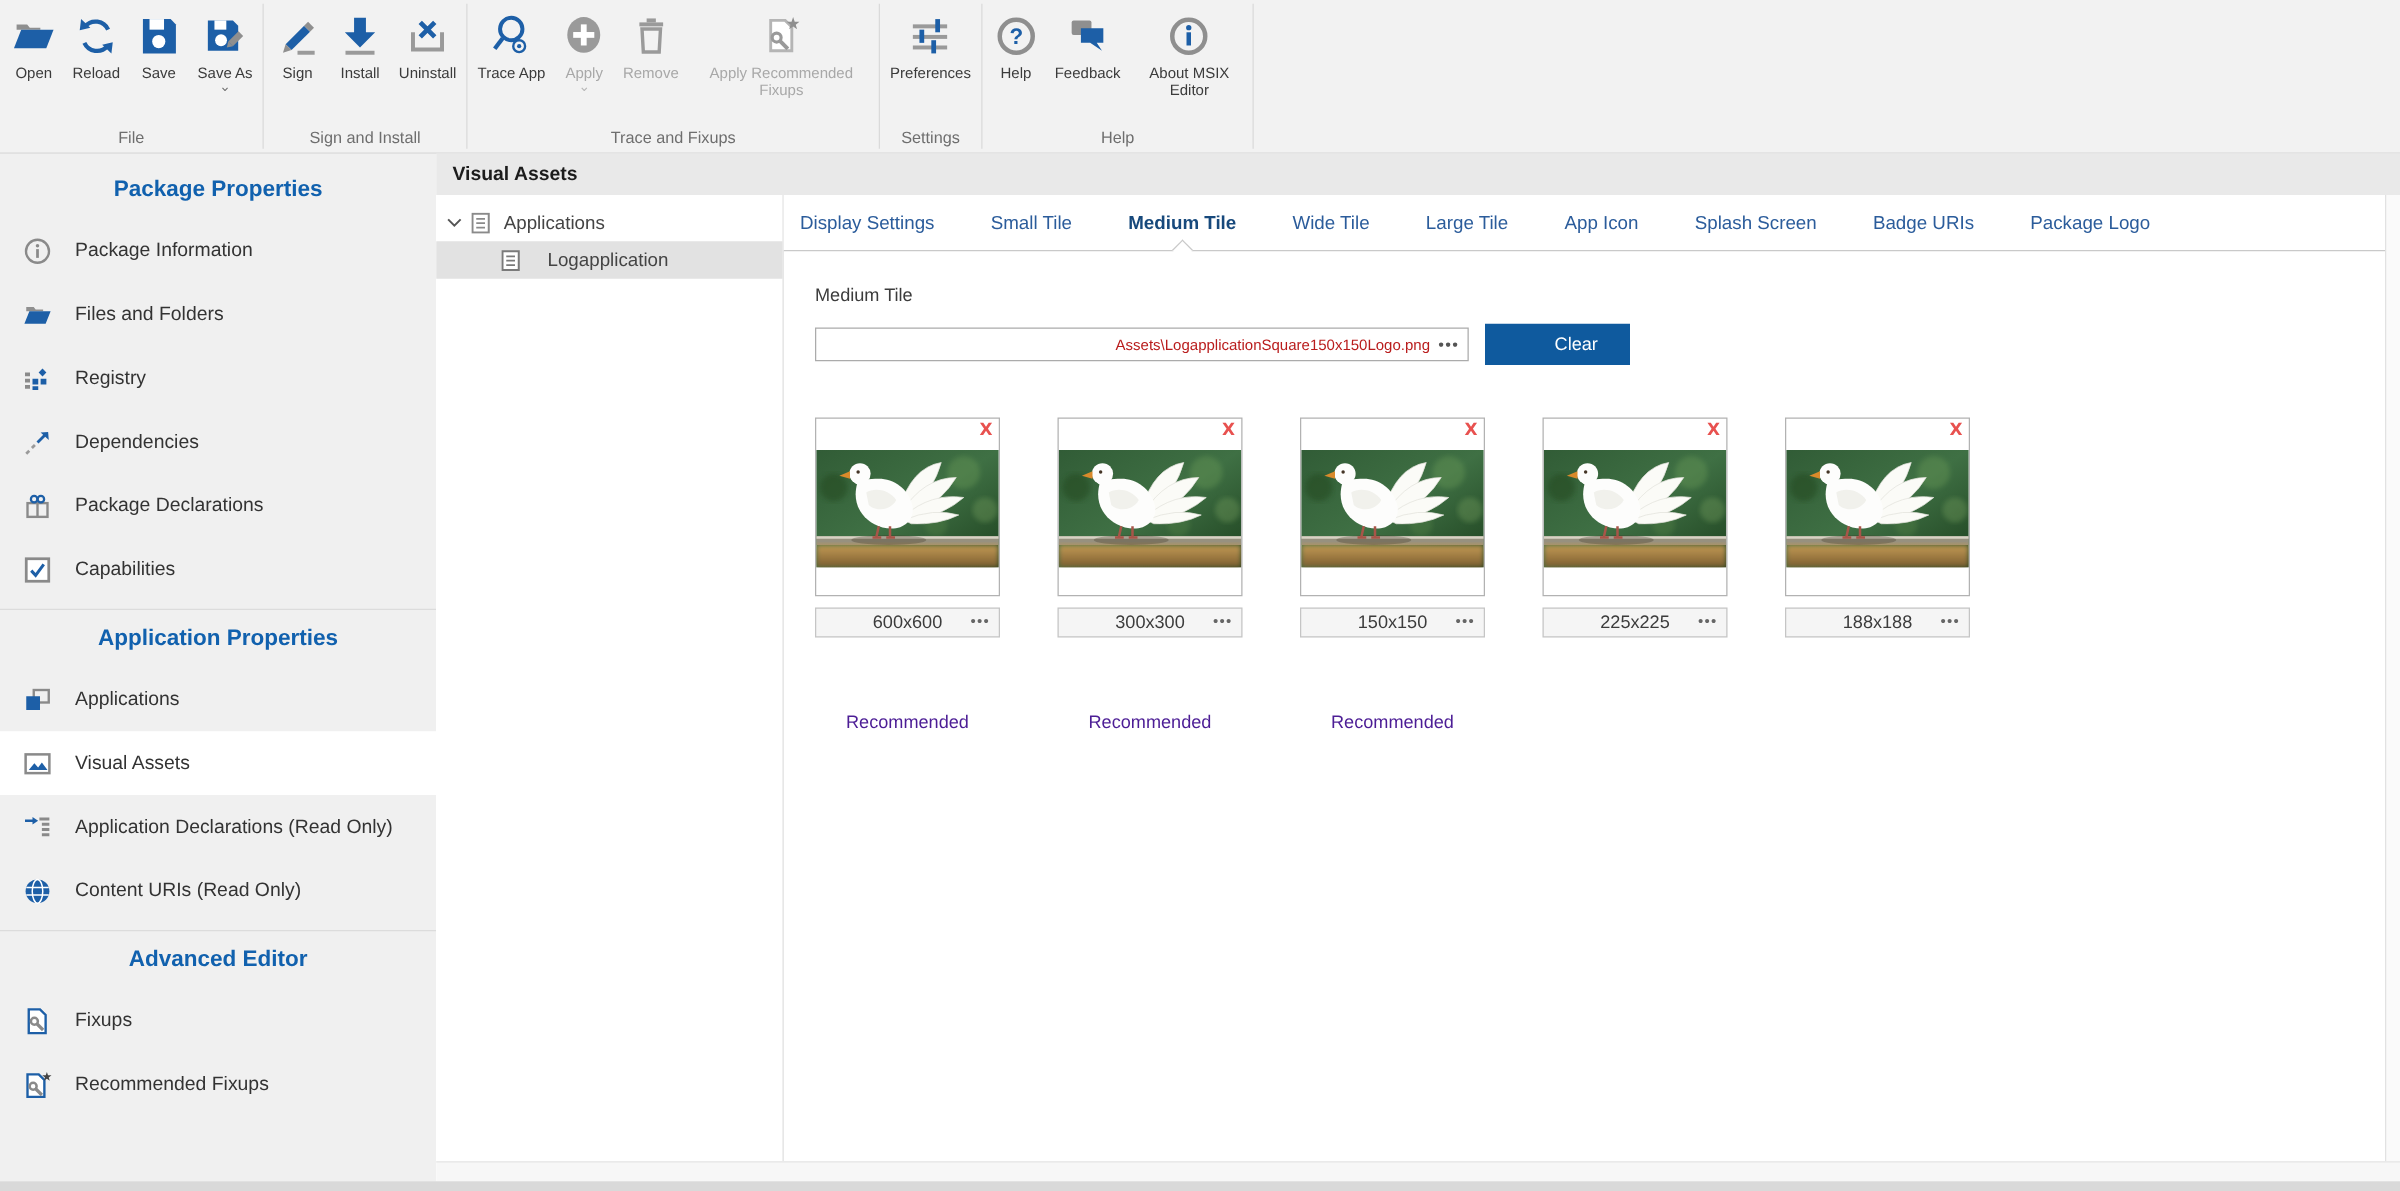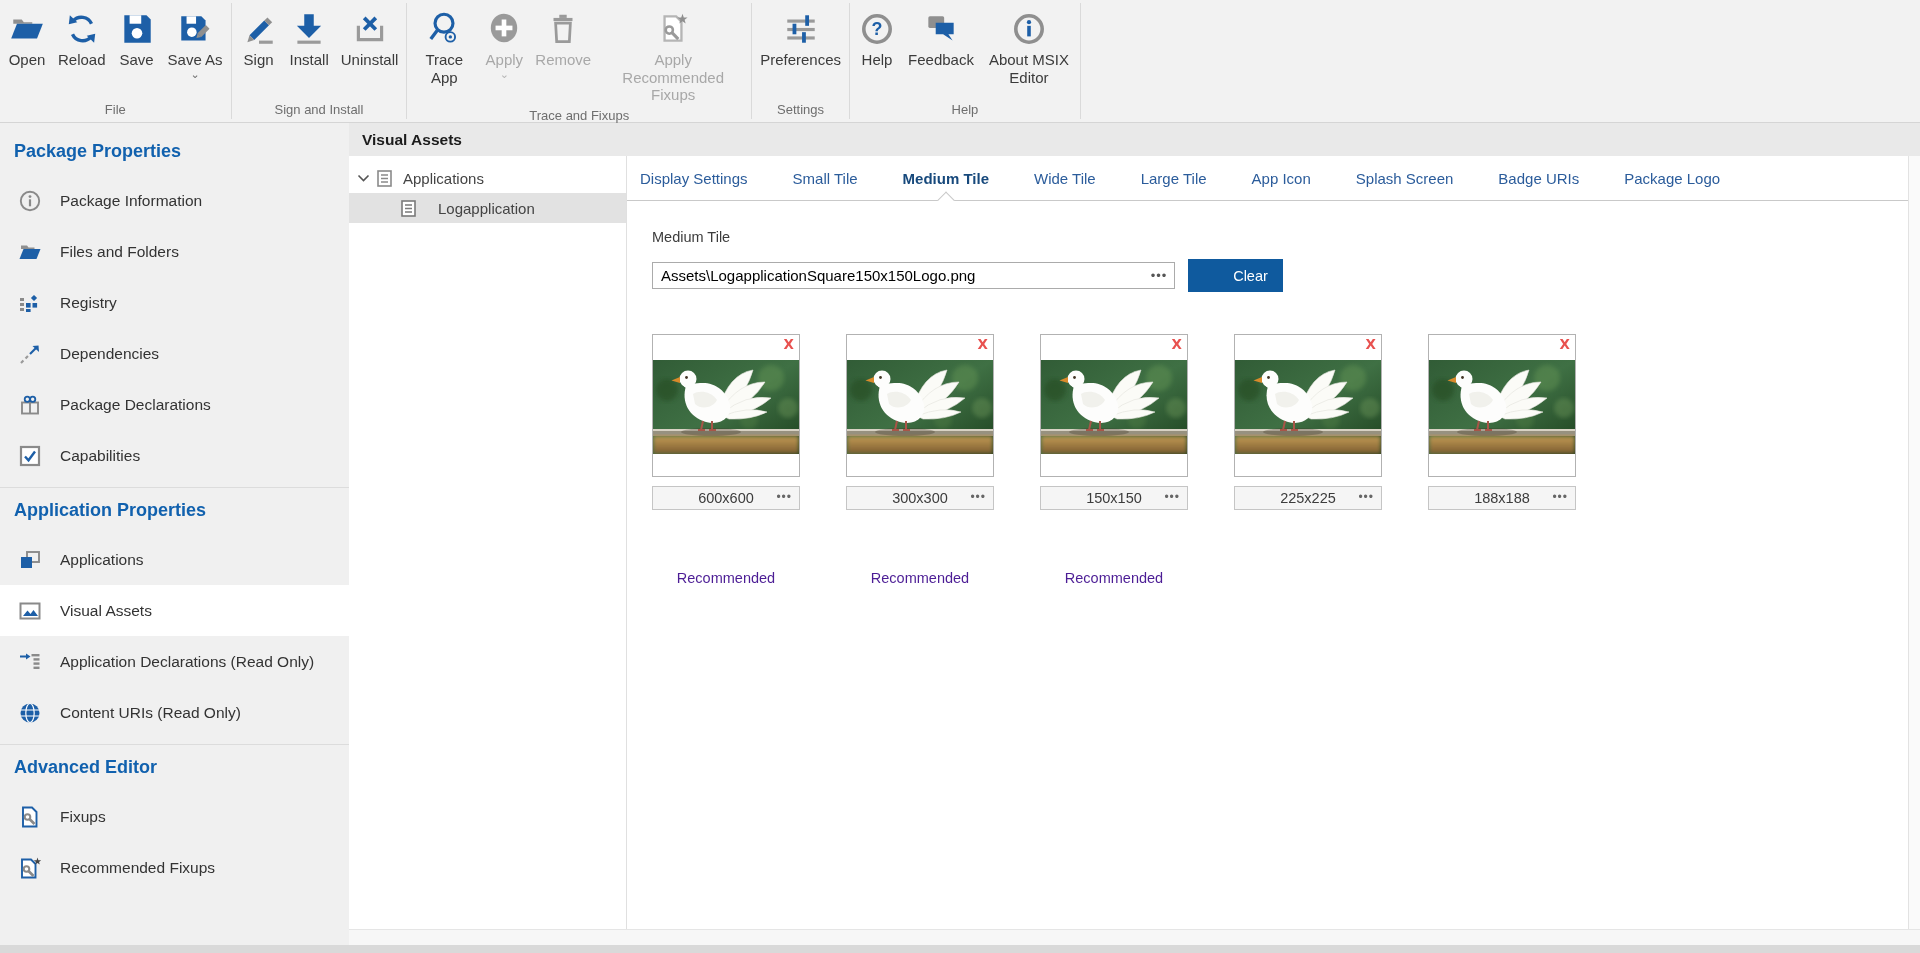"Open" .rlabel { font-size: 15px -> 12px }
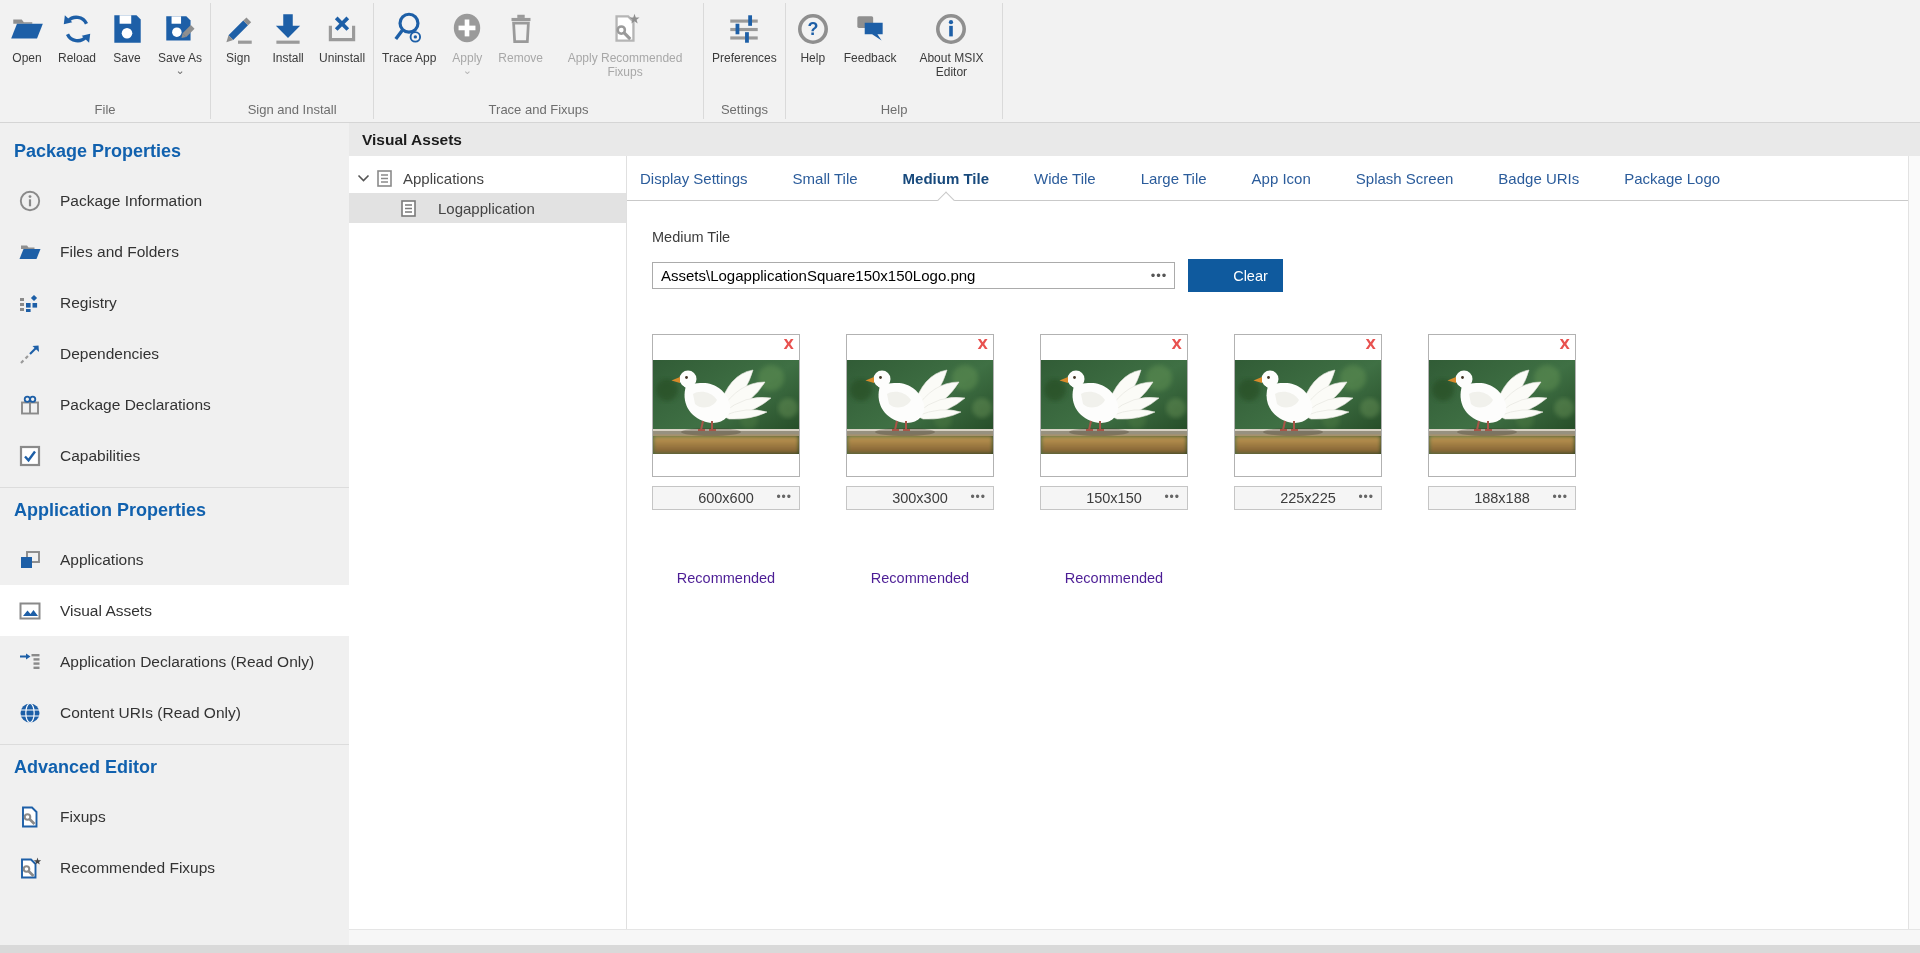"Package Properties" .sb-heading { text-align: none -> center }
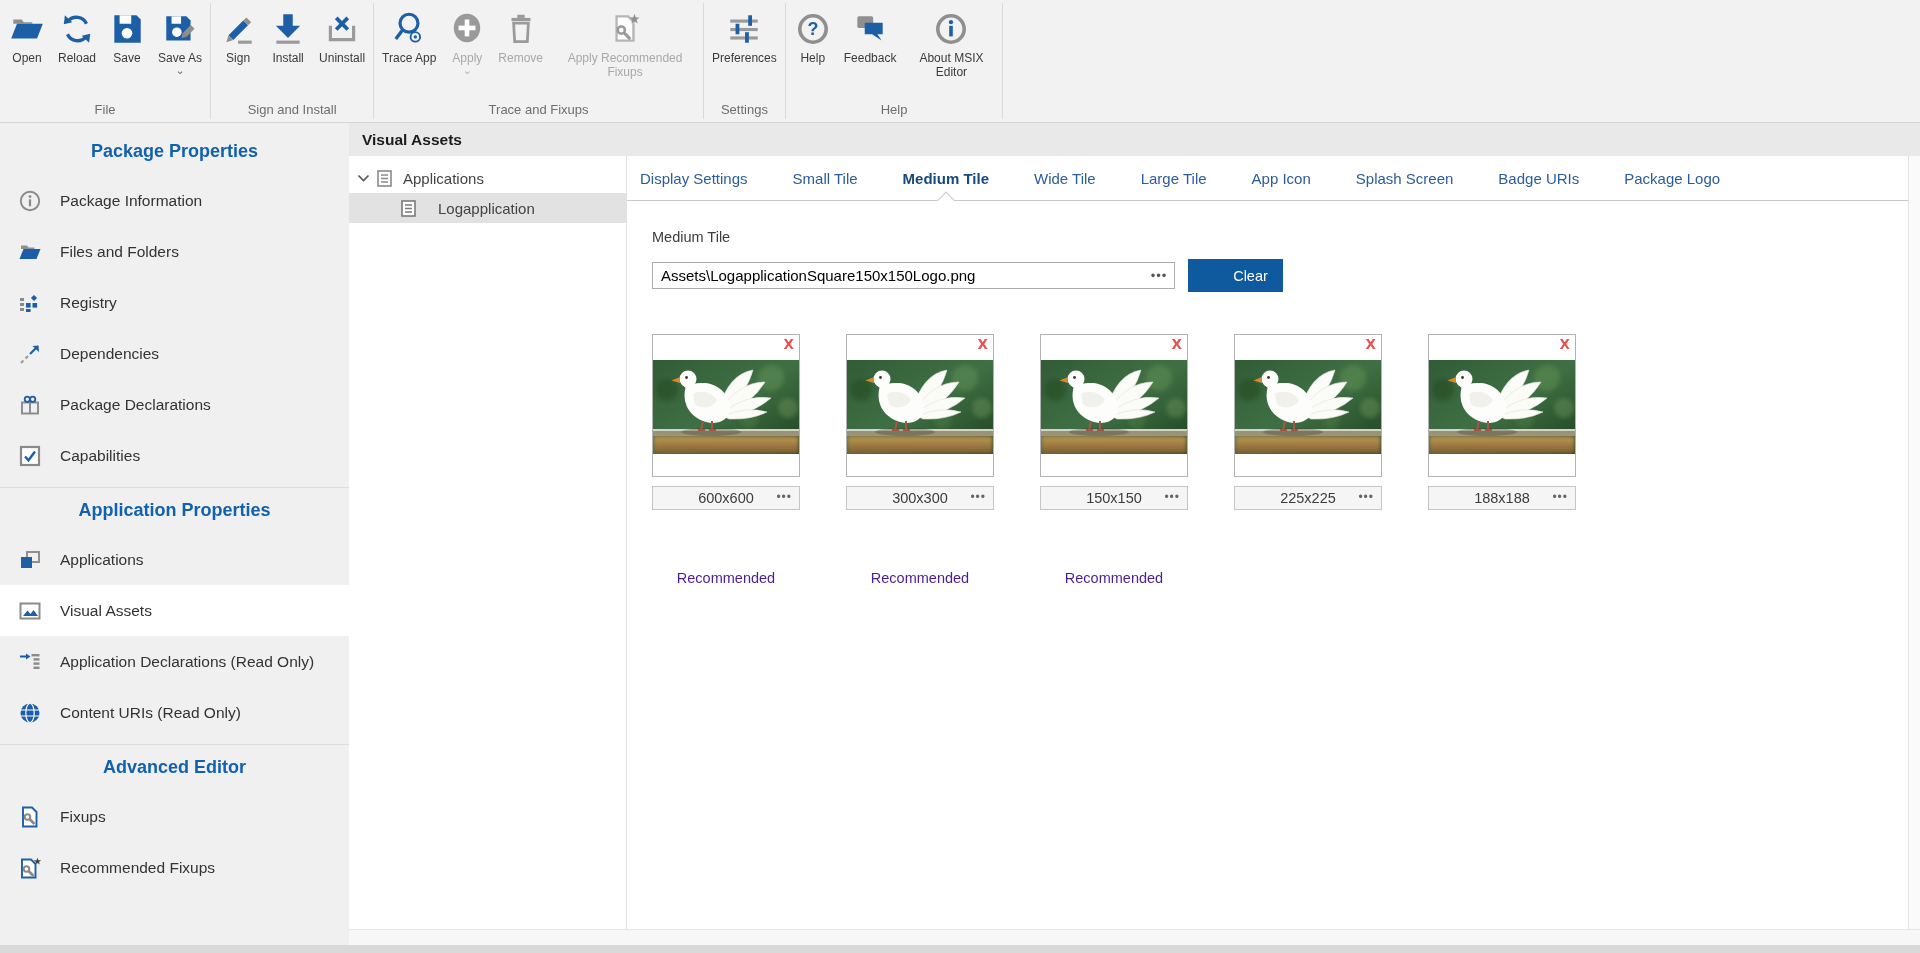"Assets\LogapplicationSquare150x150Logo.p" .path-input { color: #000000 -> #b91c1c; font-size: 15px -> 12px; text-align: none -> right }
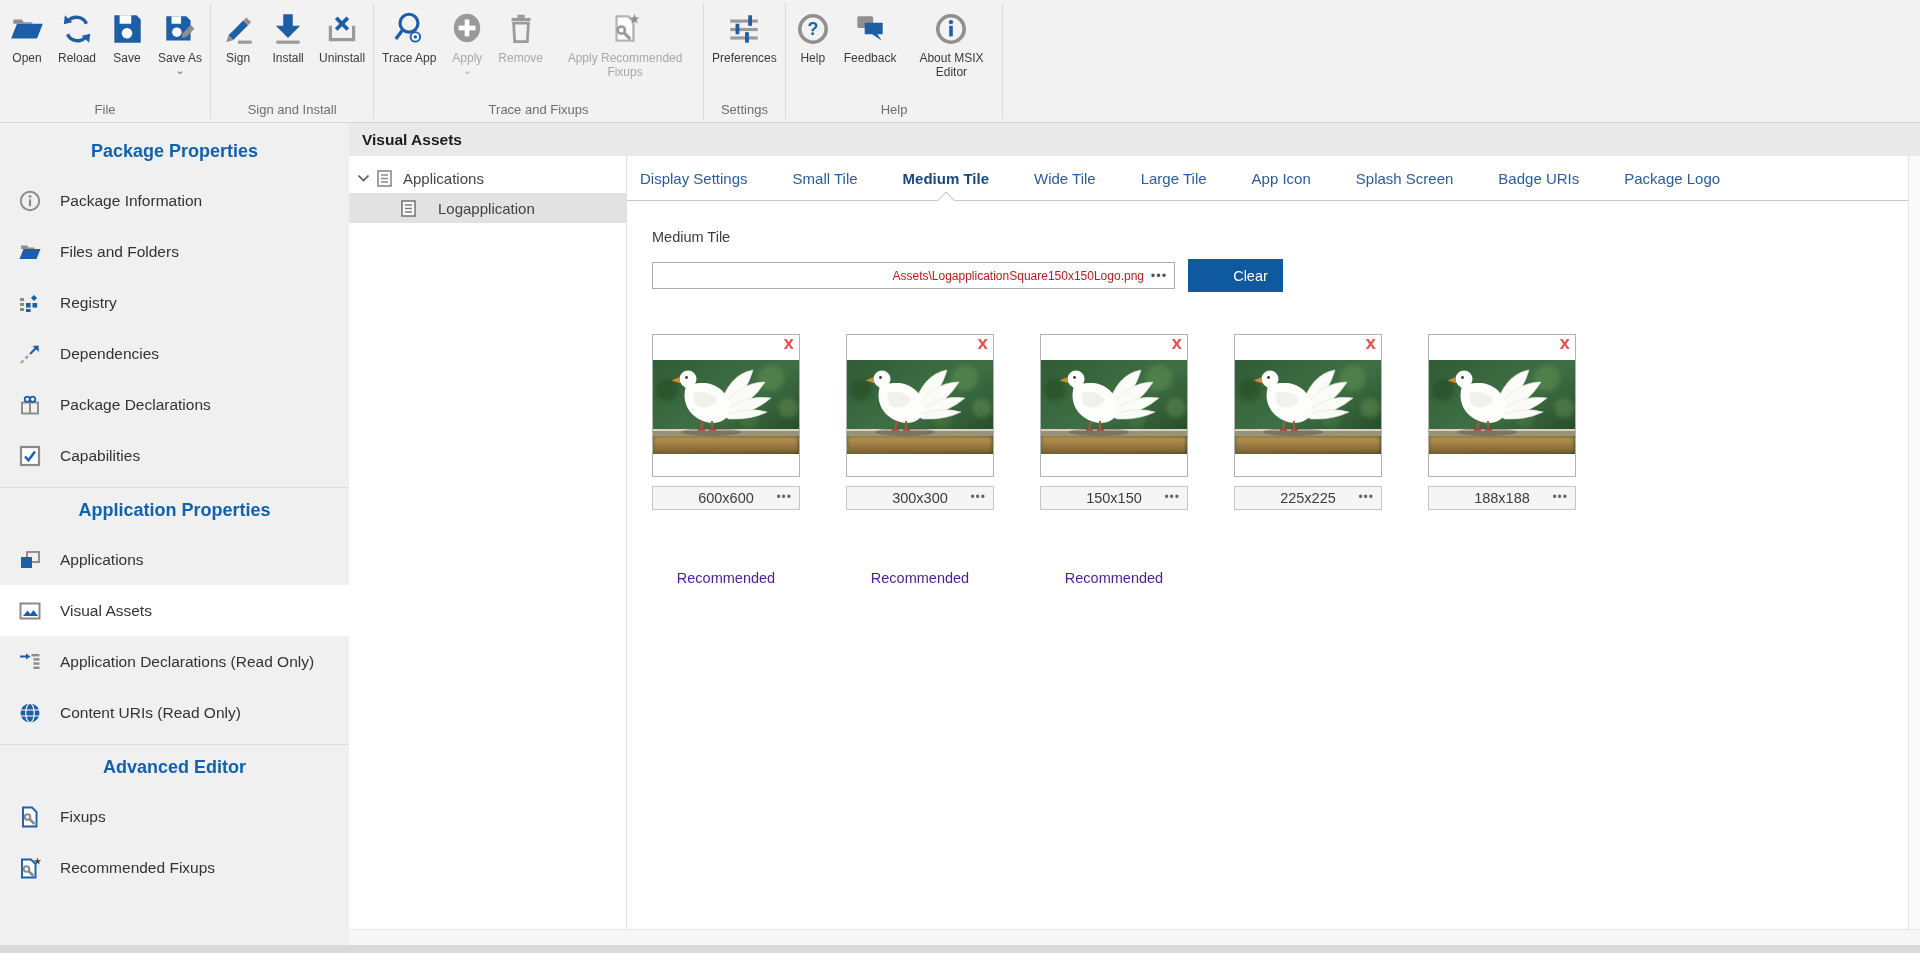"Clear" .clear-btn { width: 95px -> 116px }
